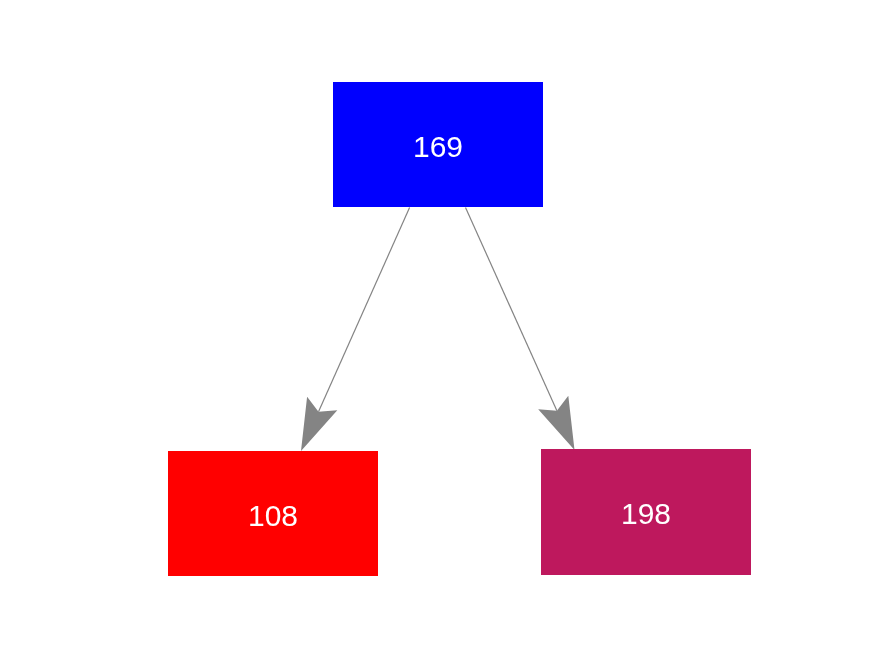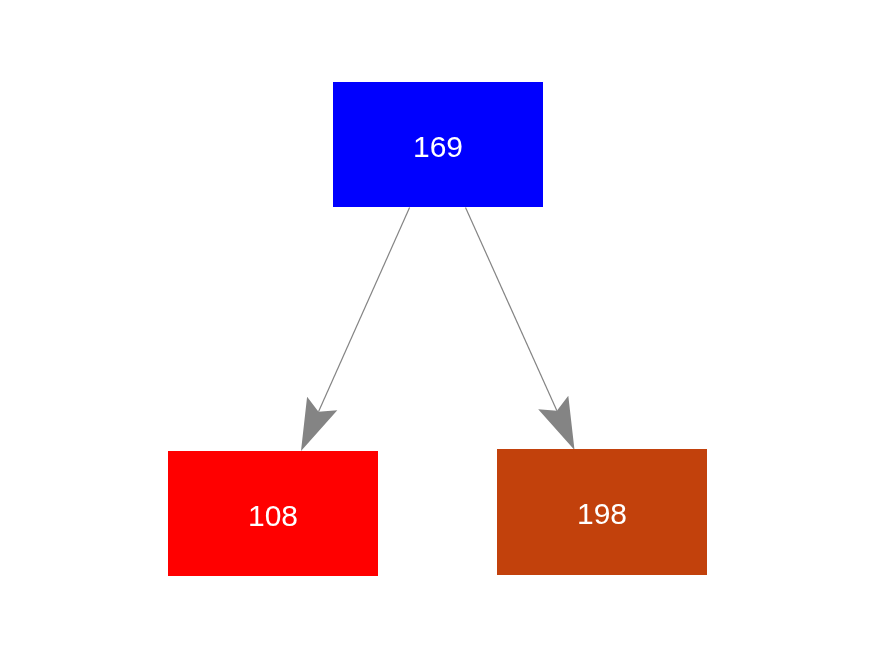"198" div.node { background-color: #c2410c -> #be185d; margin-left: none -> 44px }
